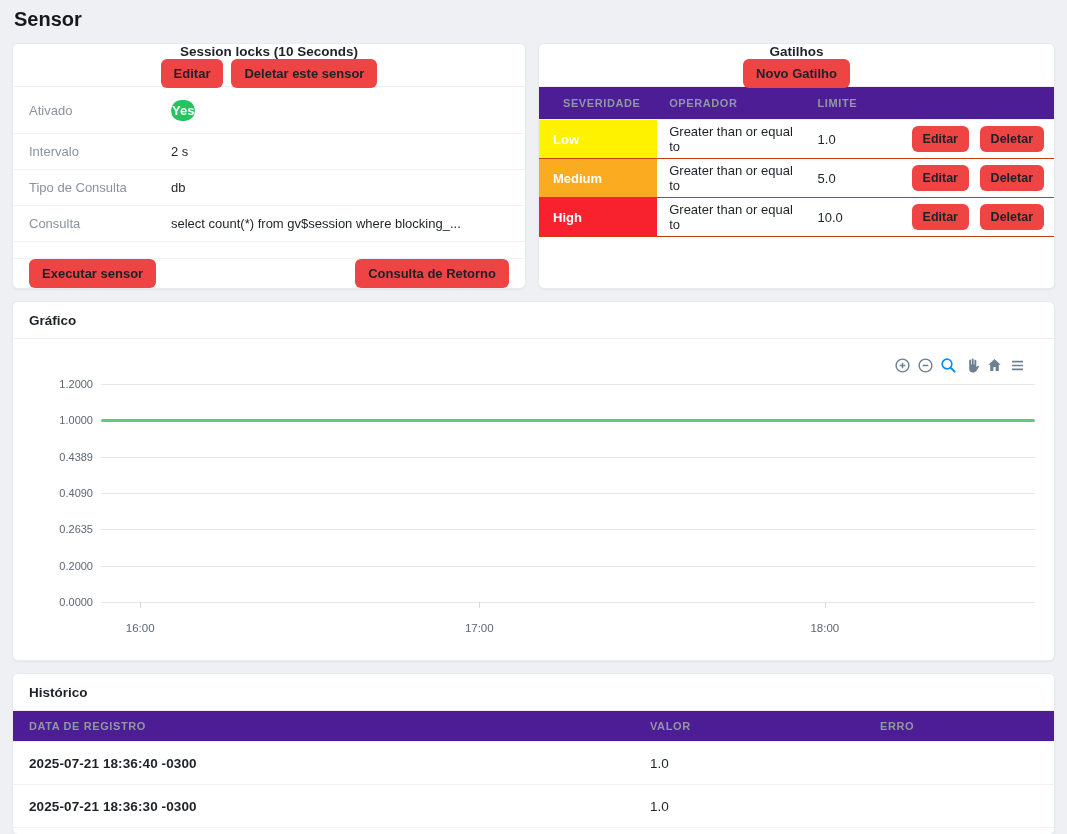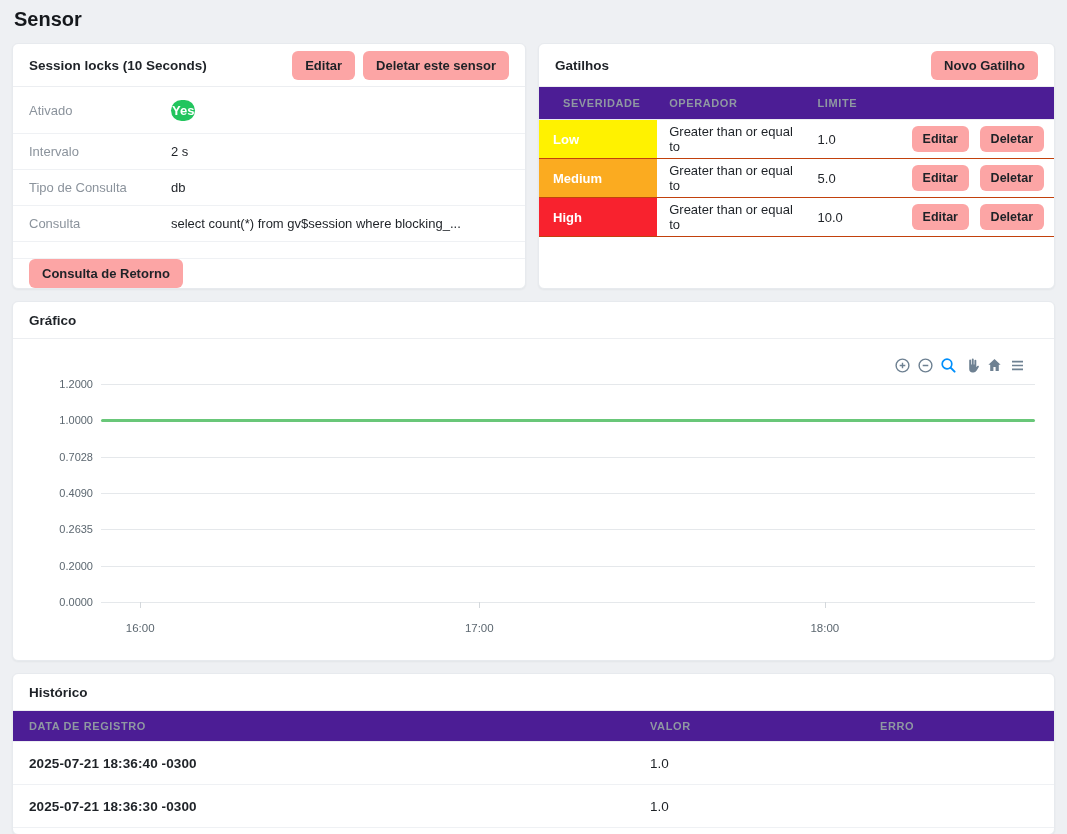"Session locks (10 Seconds)" .card-header.tall { flex-direction: none -> column }
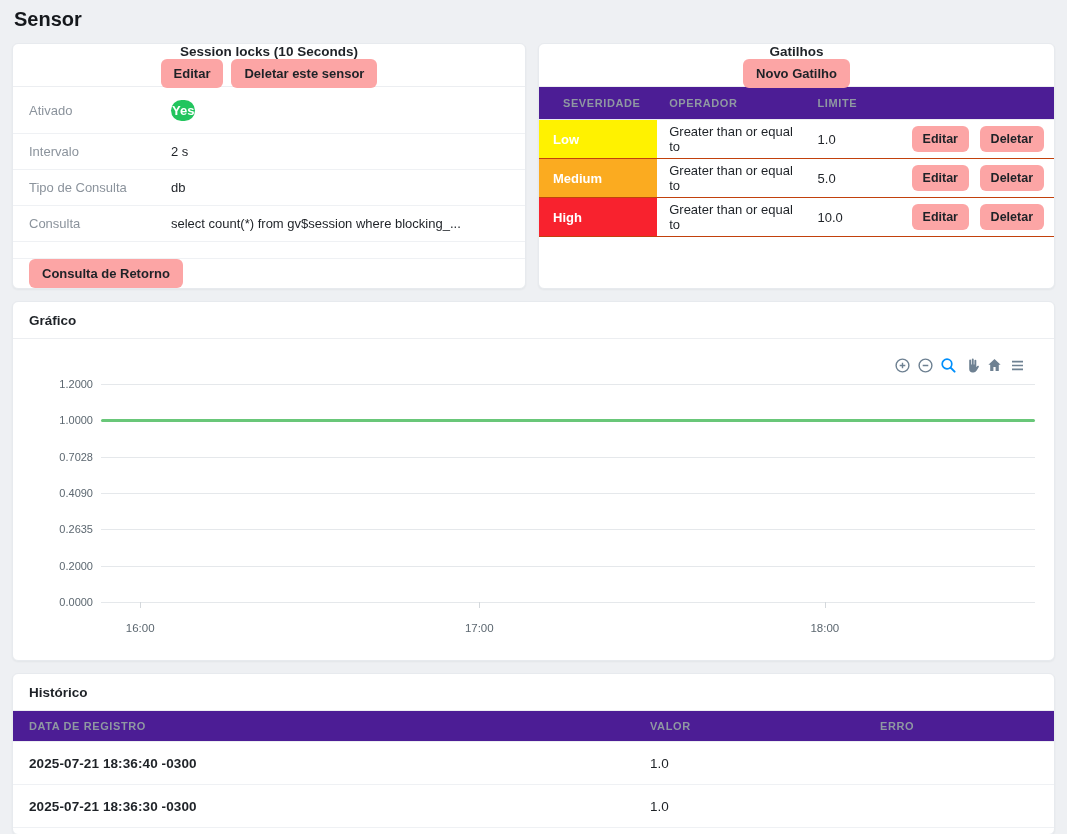"Editar" .btn { background: #fca5a5 -> #ef4444 }
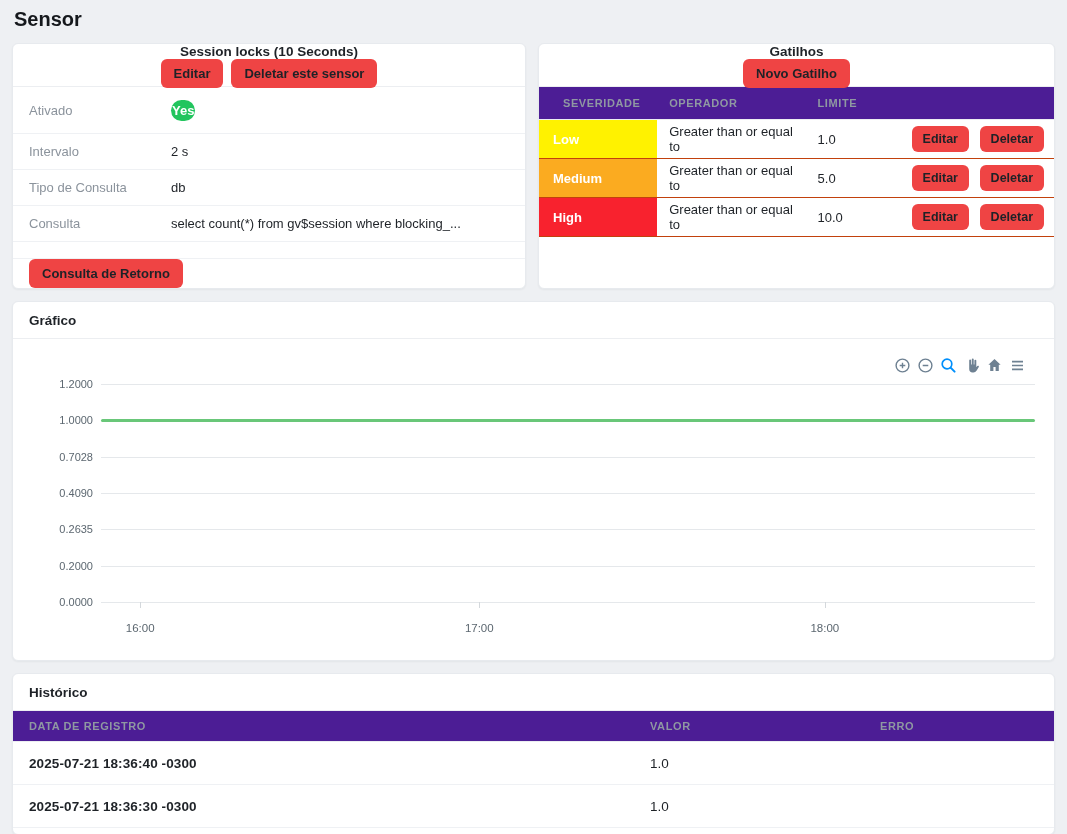"Executar sensor" button.btn { html: none -> <button>Executar sensor</button> }
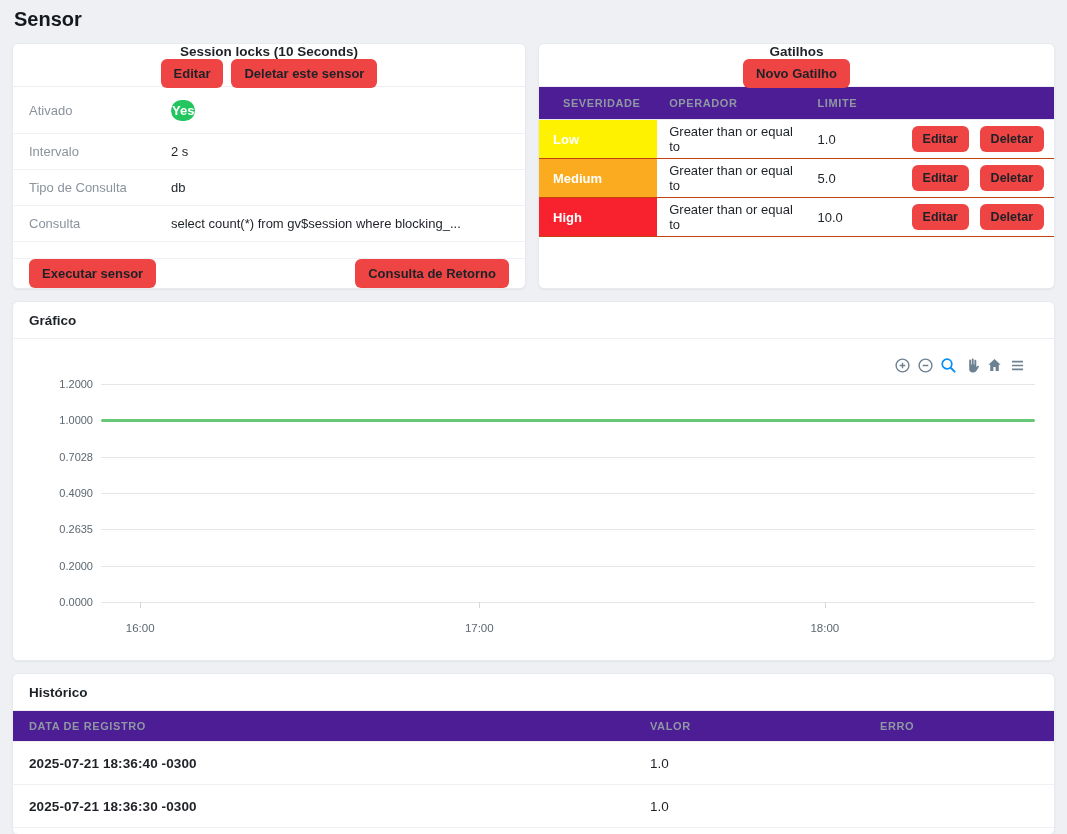"0.7028" div.y-label { text: 0.7028 -> 0.4389 }
